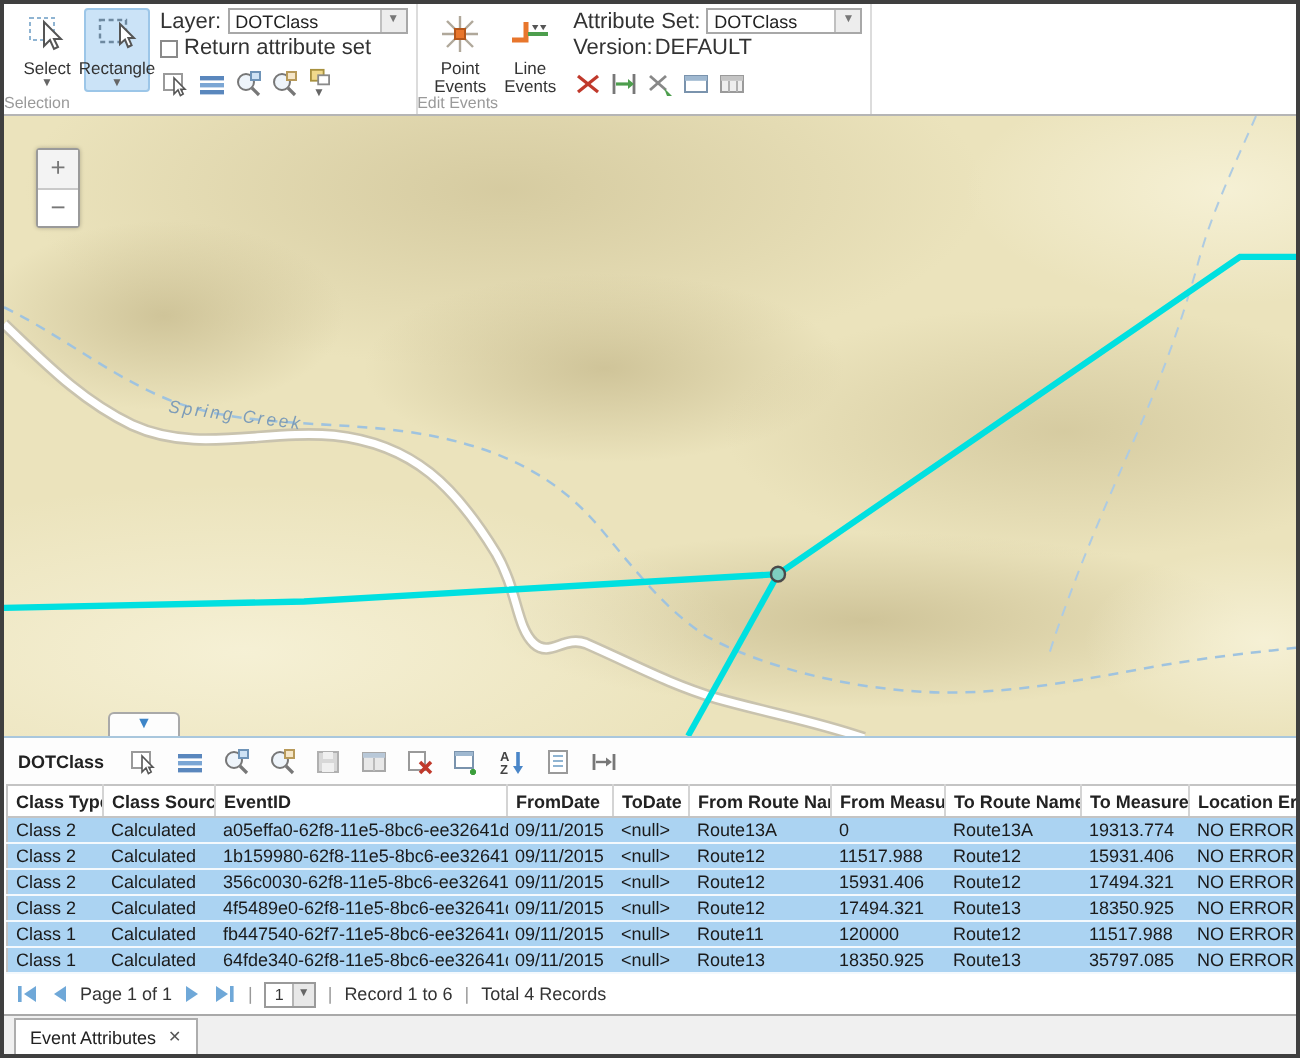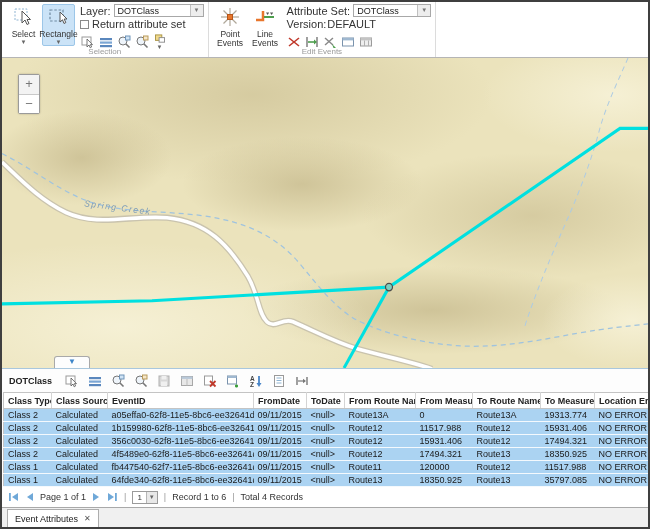"Selection" .rgroup-label { text-align: center -> none }
